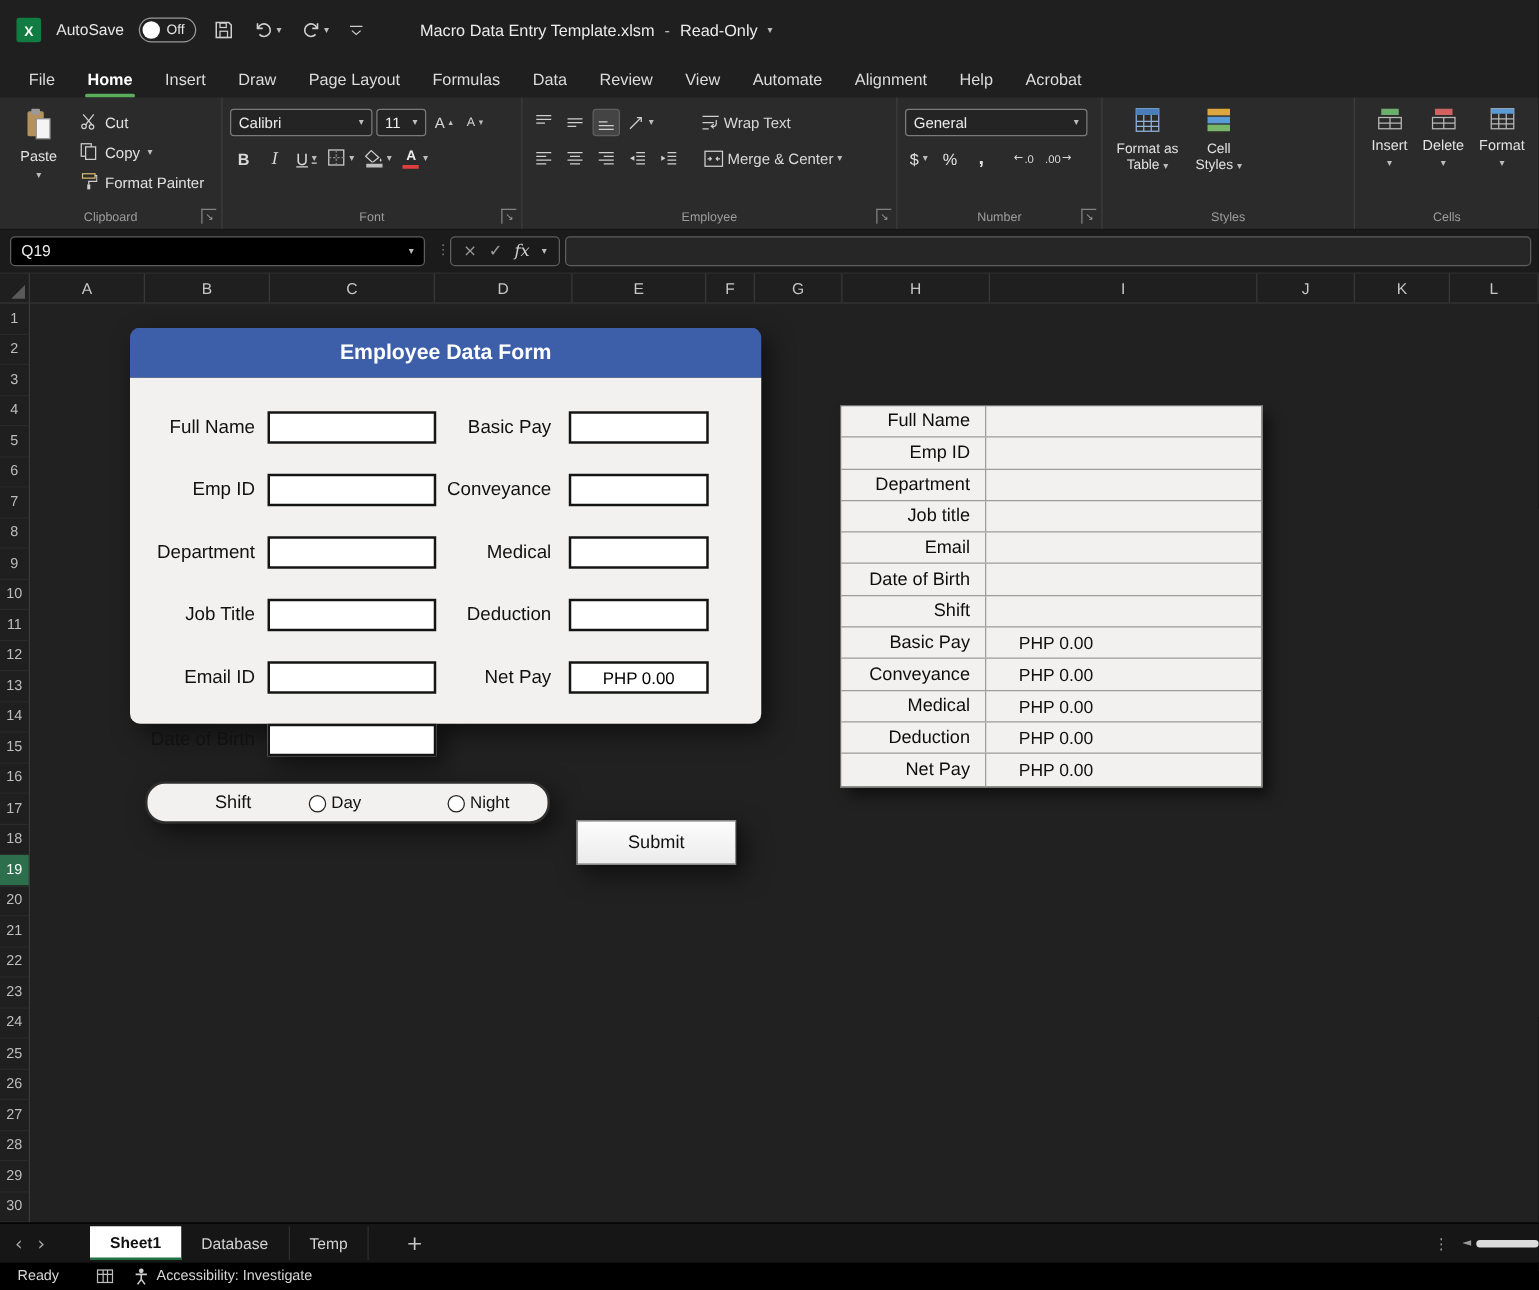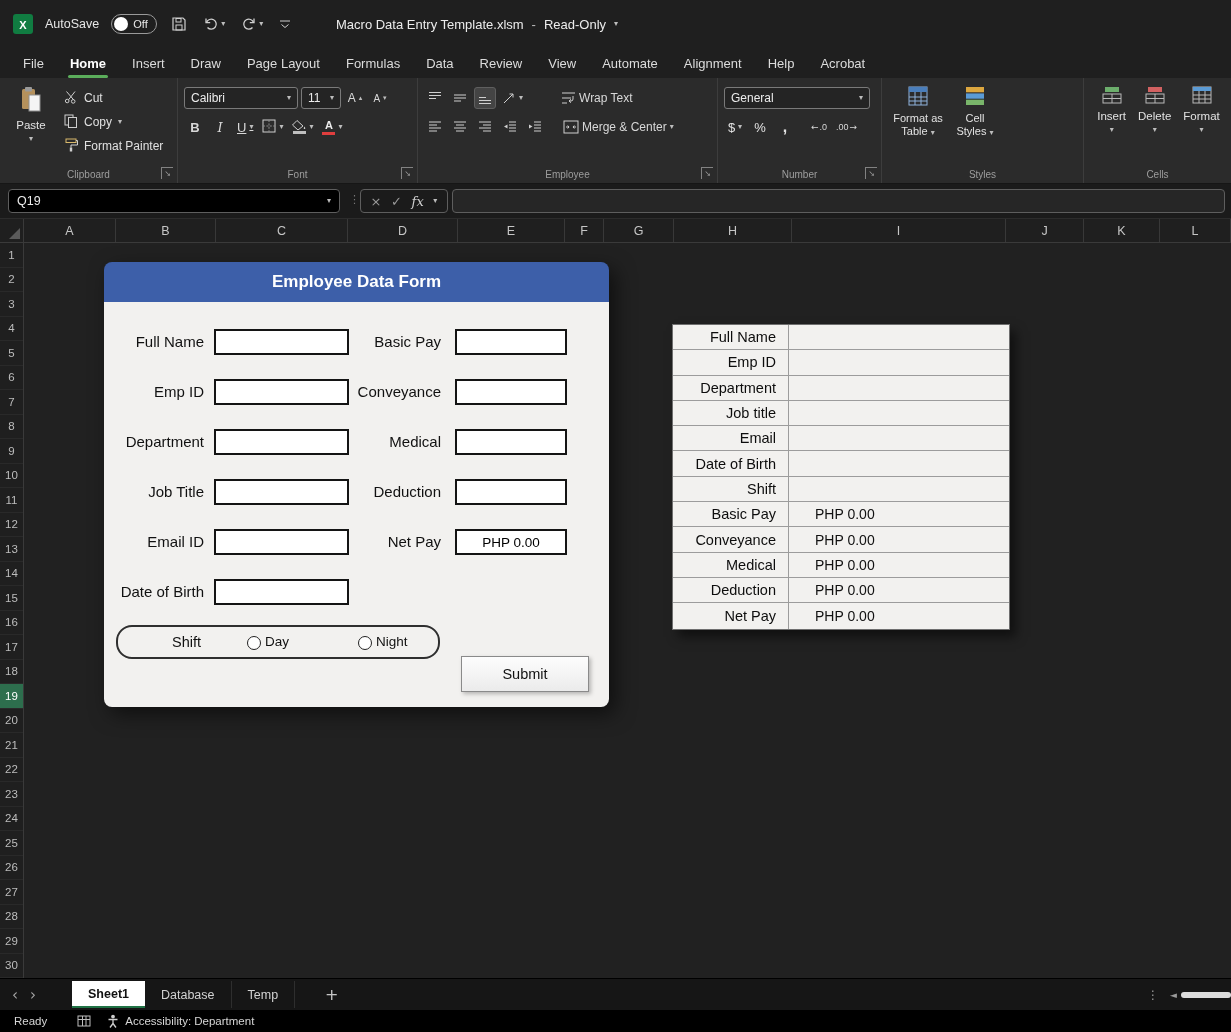"Employee Data Form" .xform { height: 445px -> 317px }
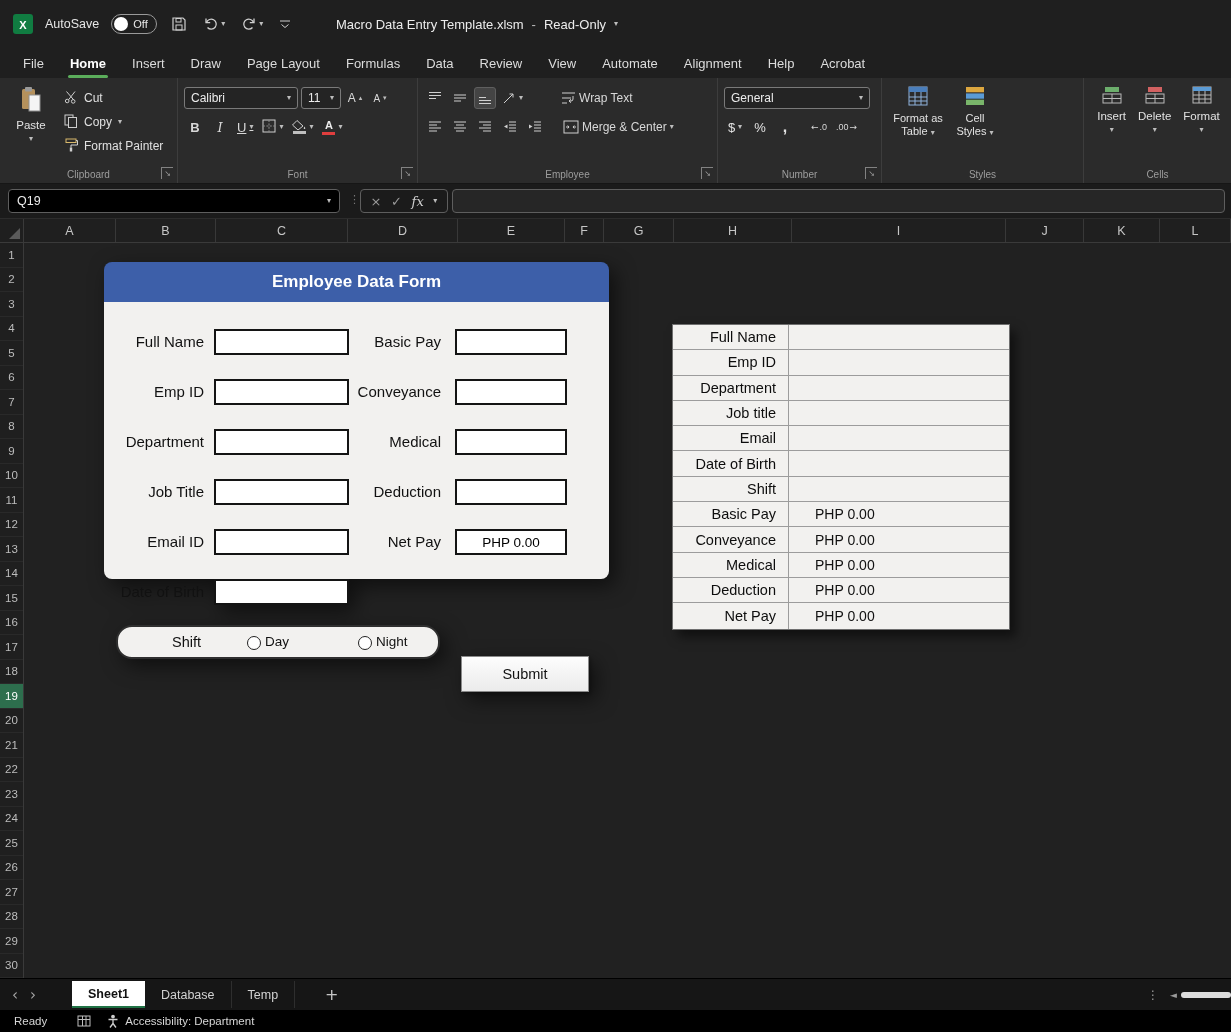"Accessibility: Department" span { text: Department -> Investigate }
